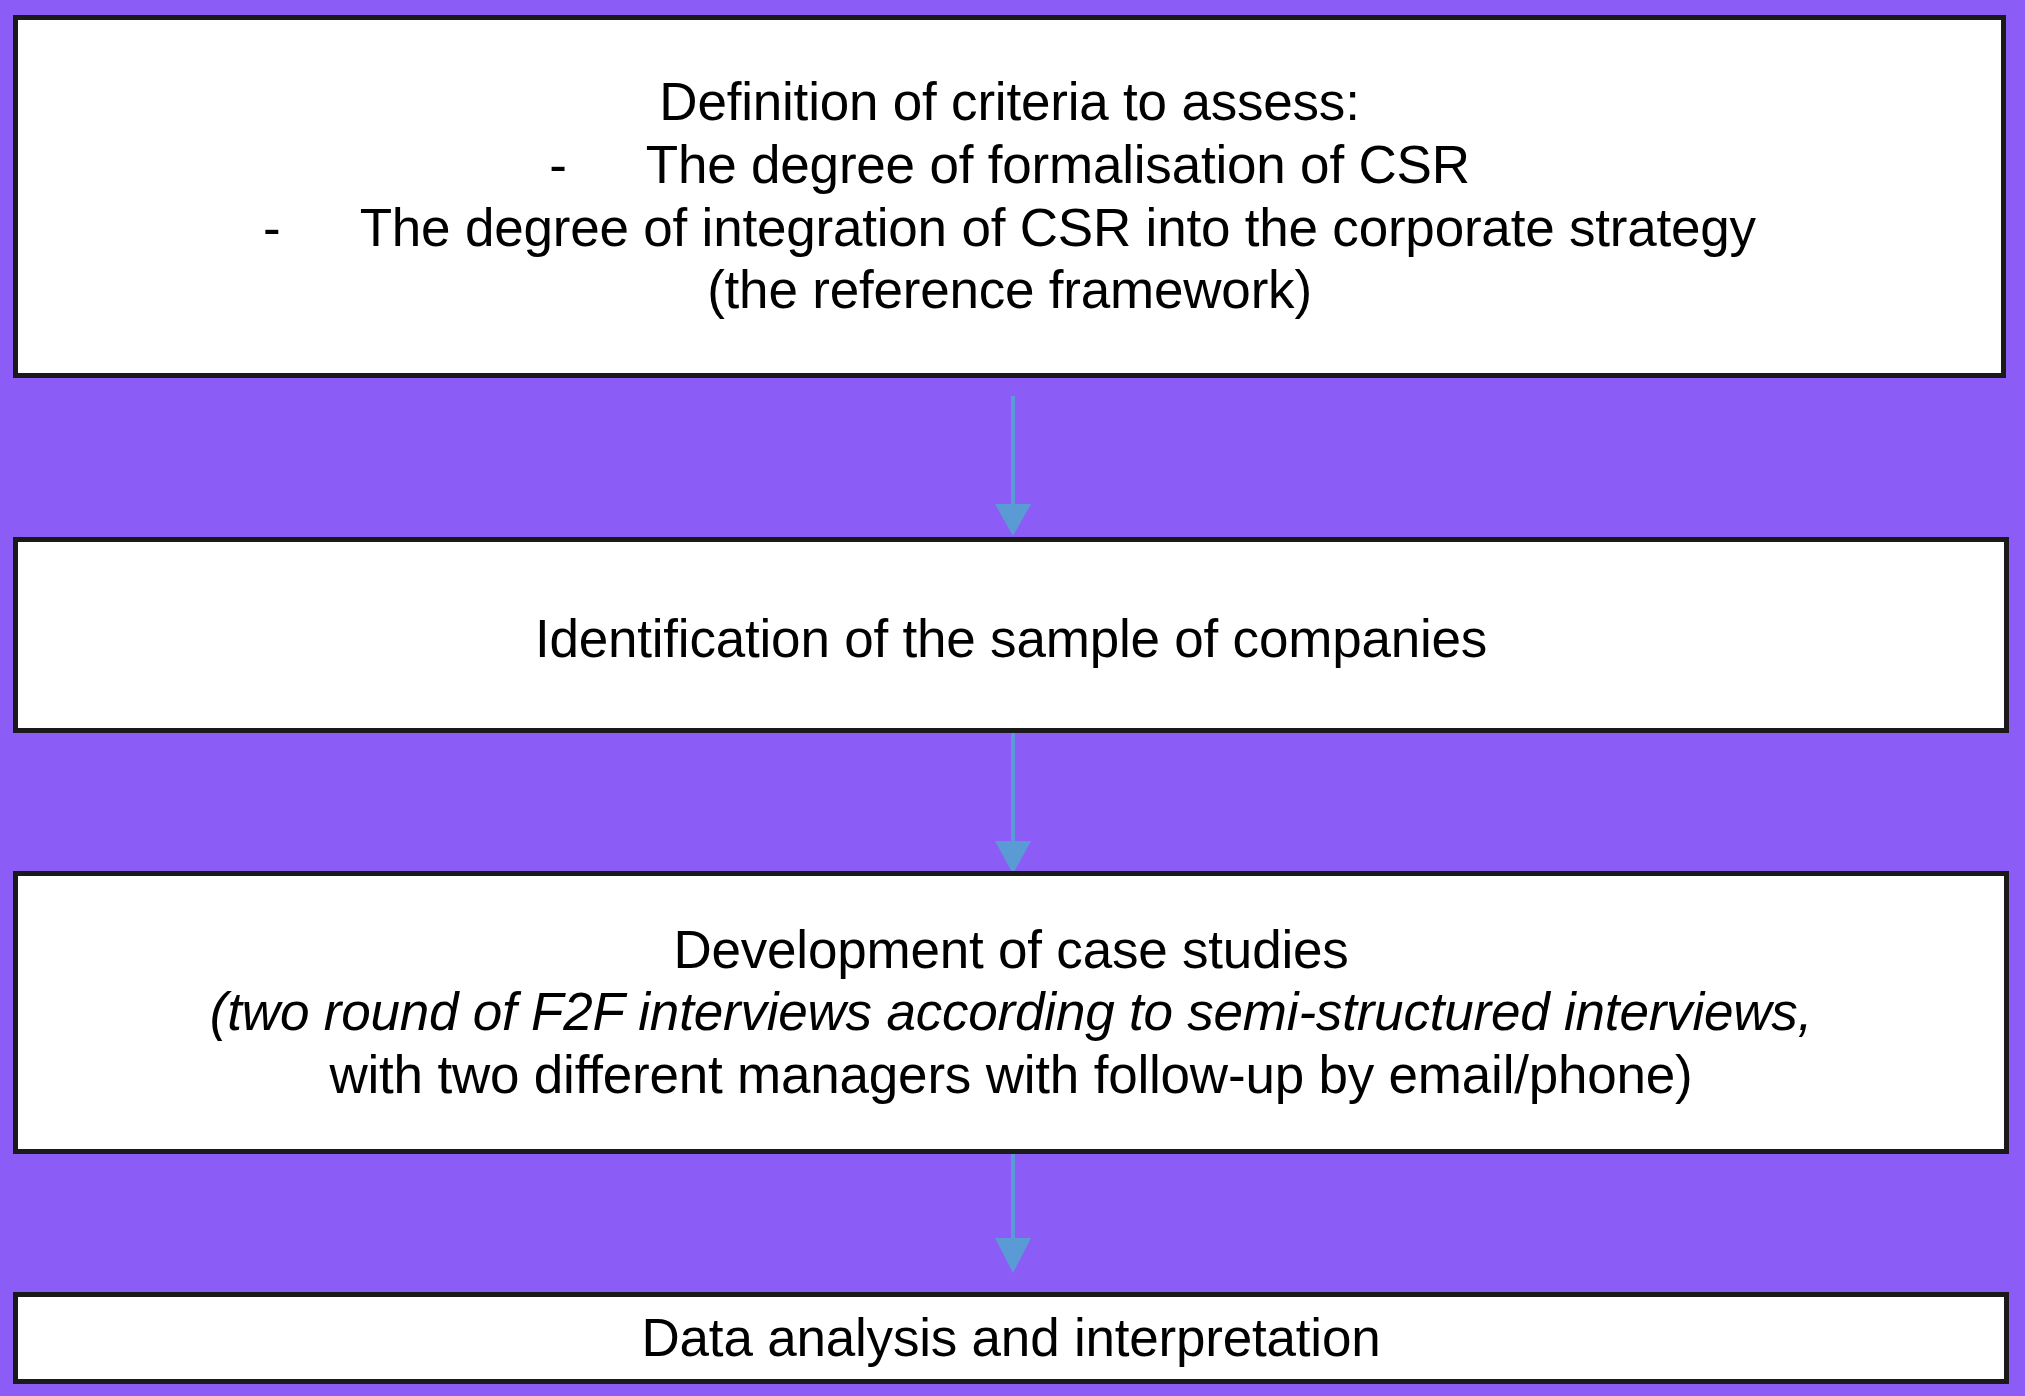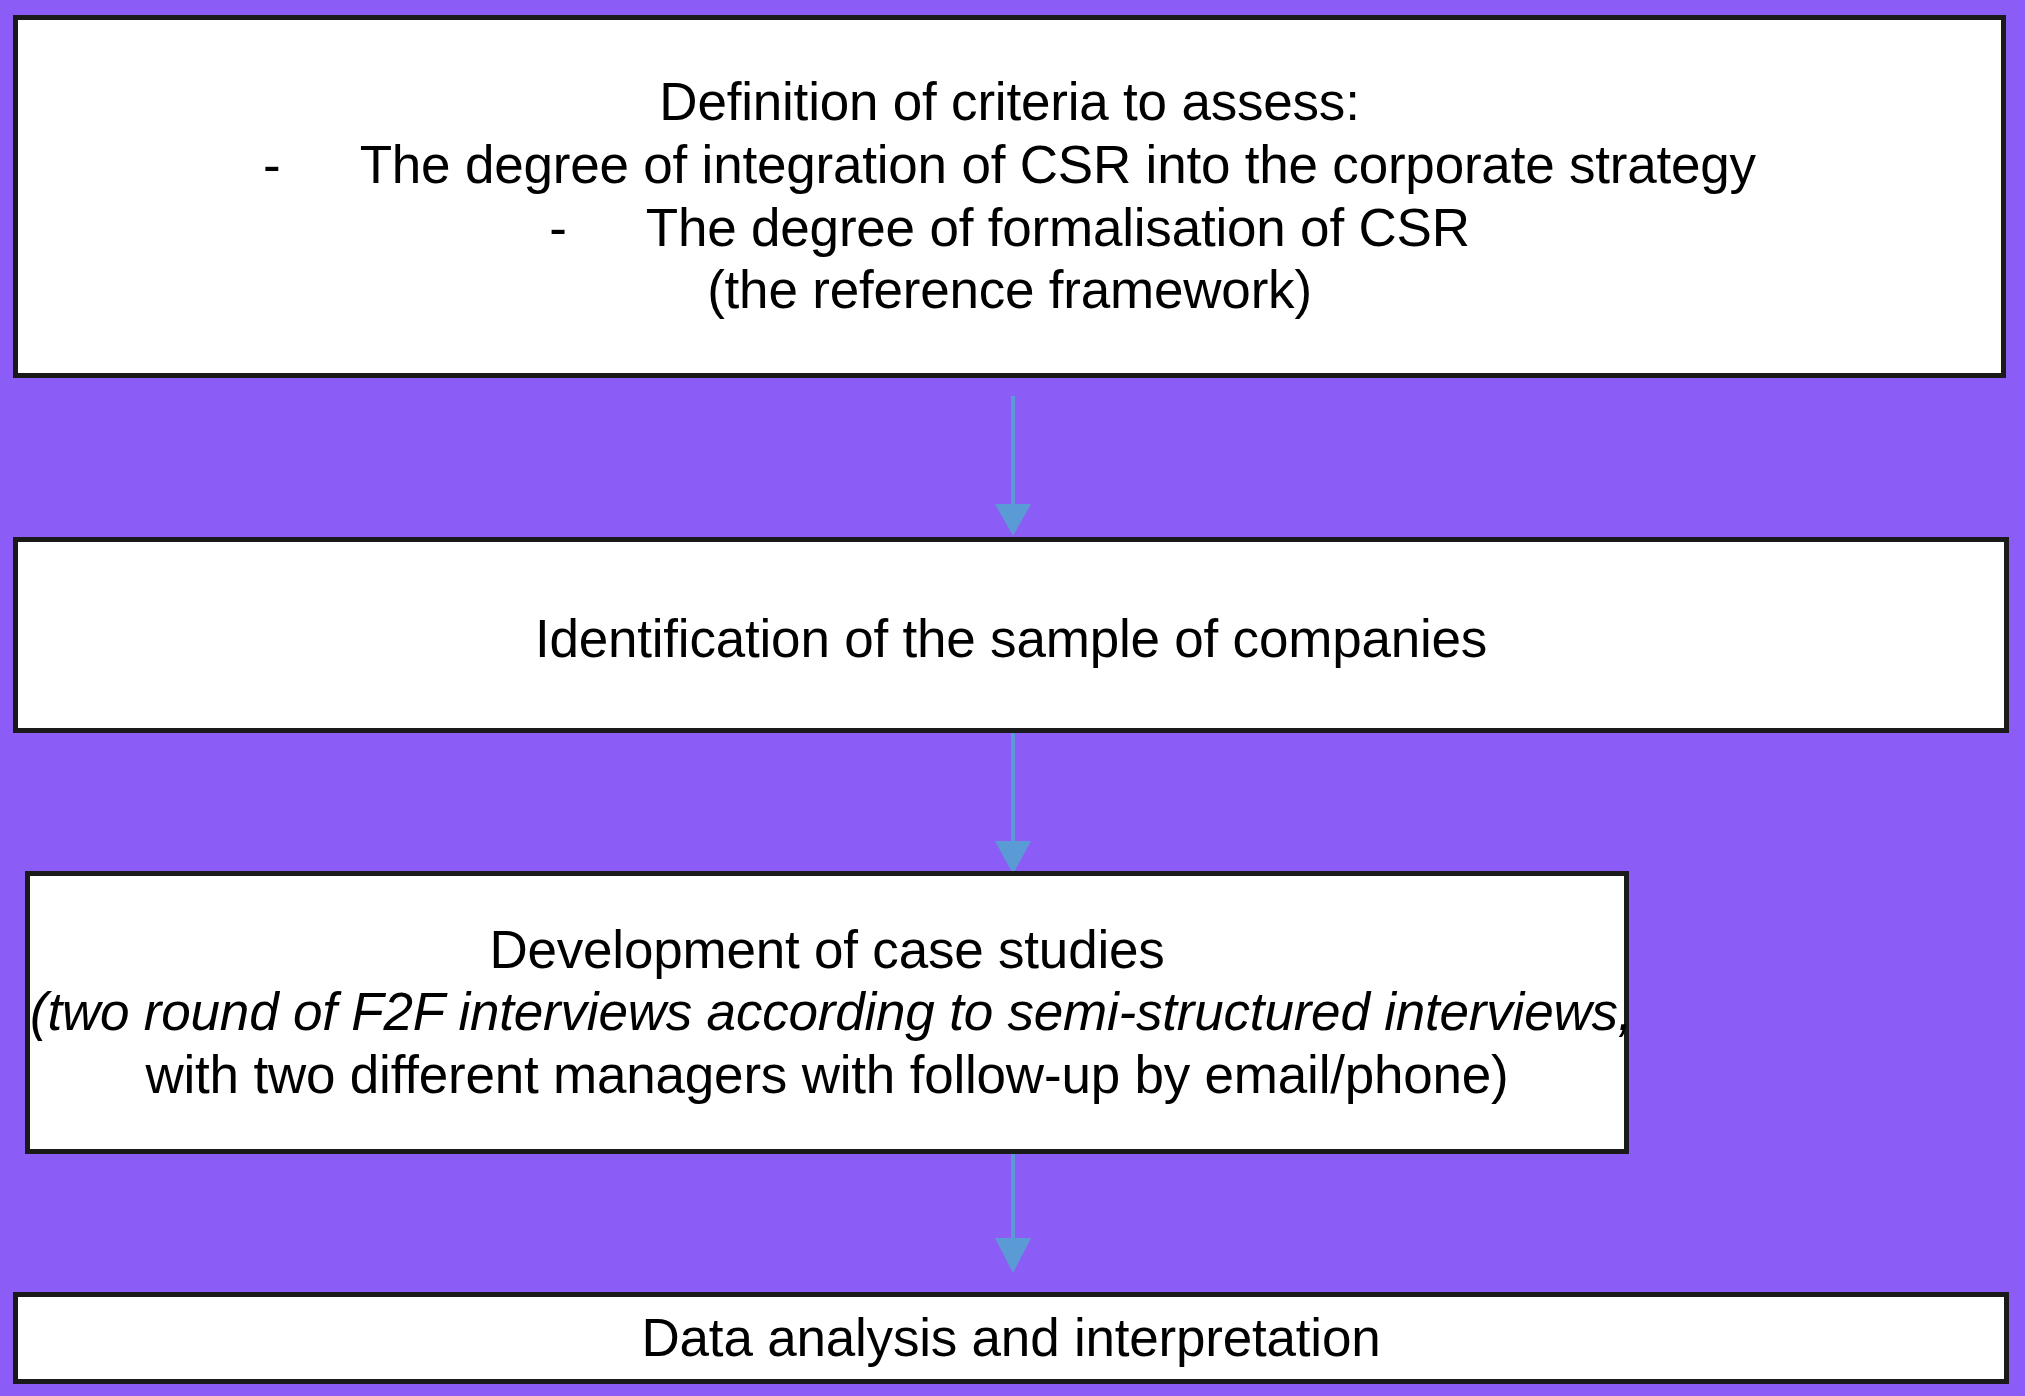"- The degree of integration" div.node-text { order: before "- The degree of formalisation" -> after "- The degree of formalisation" }
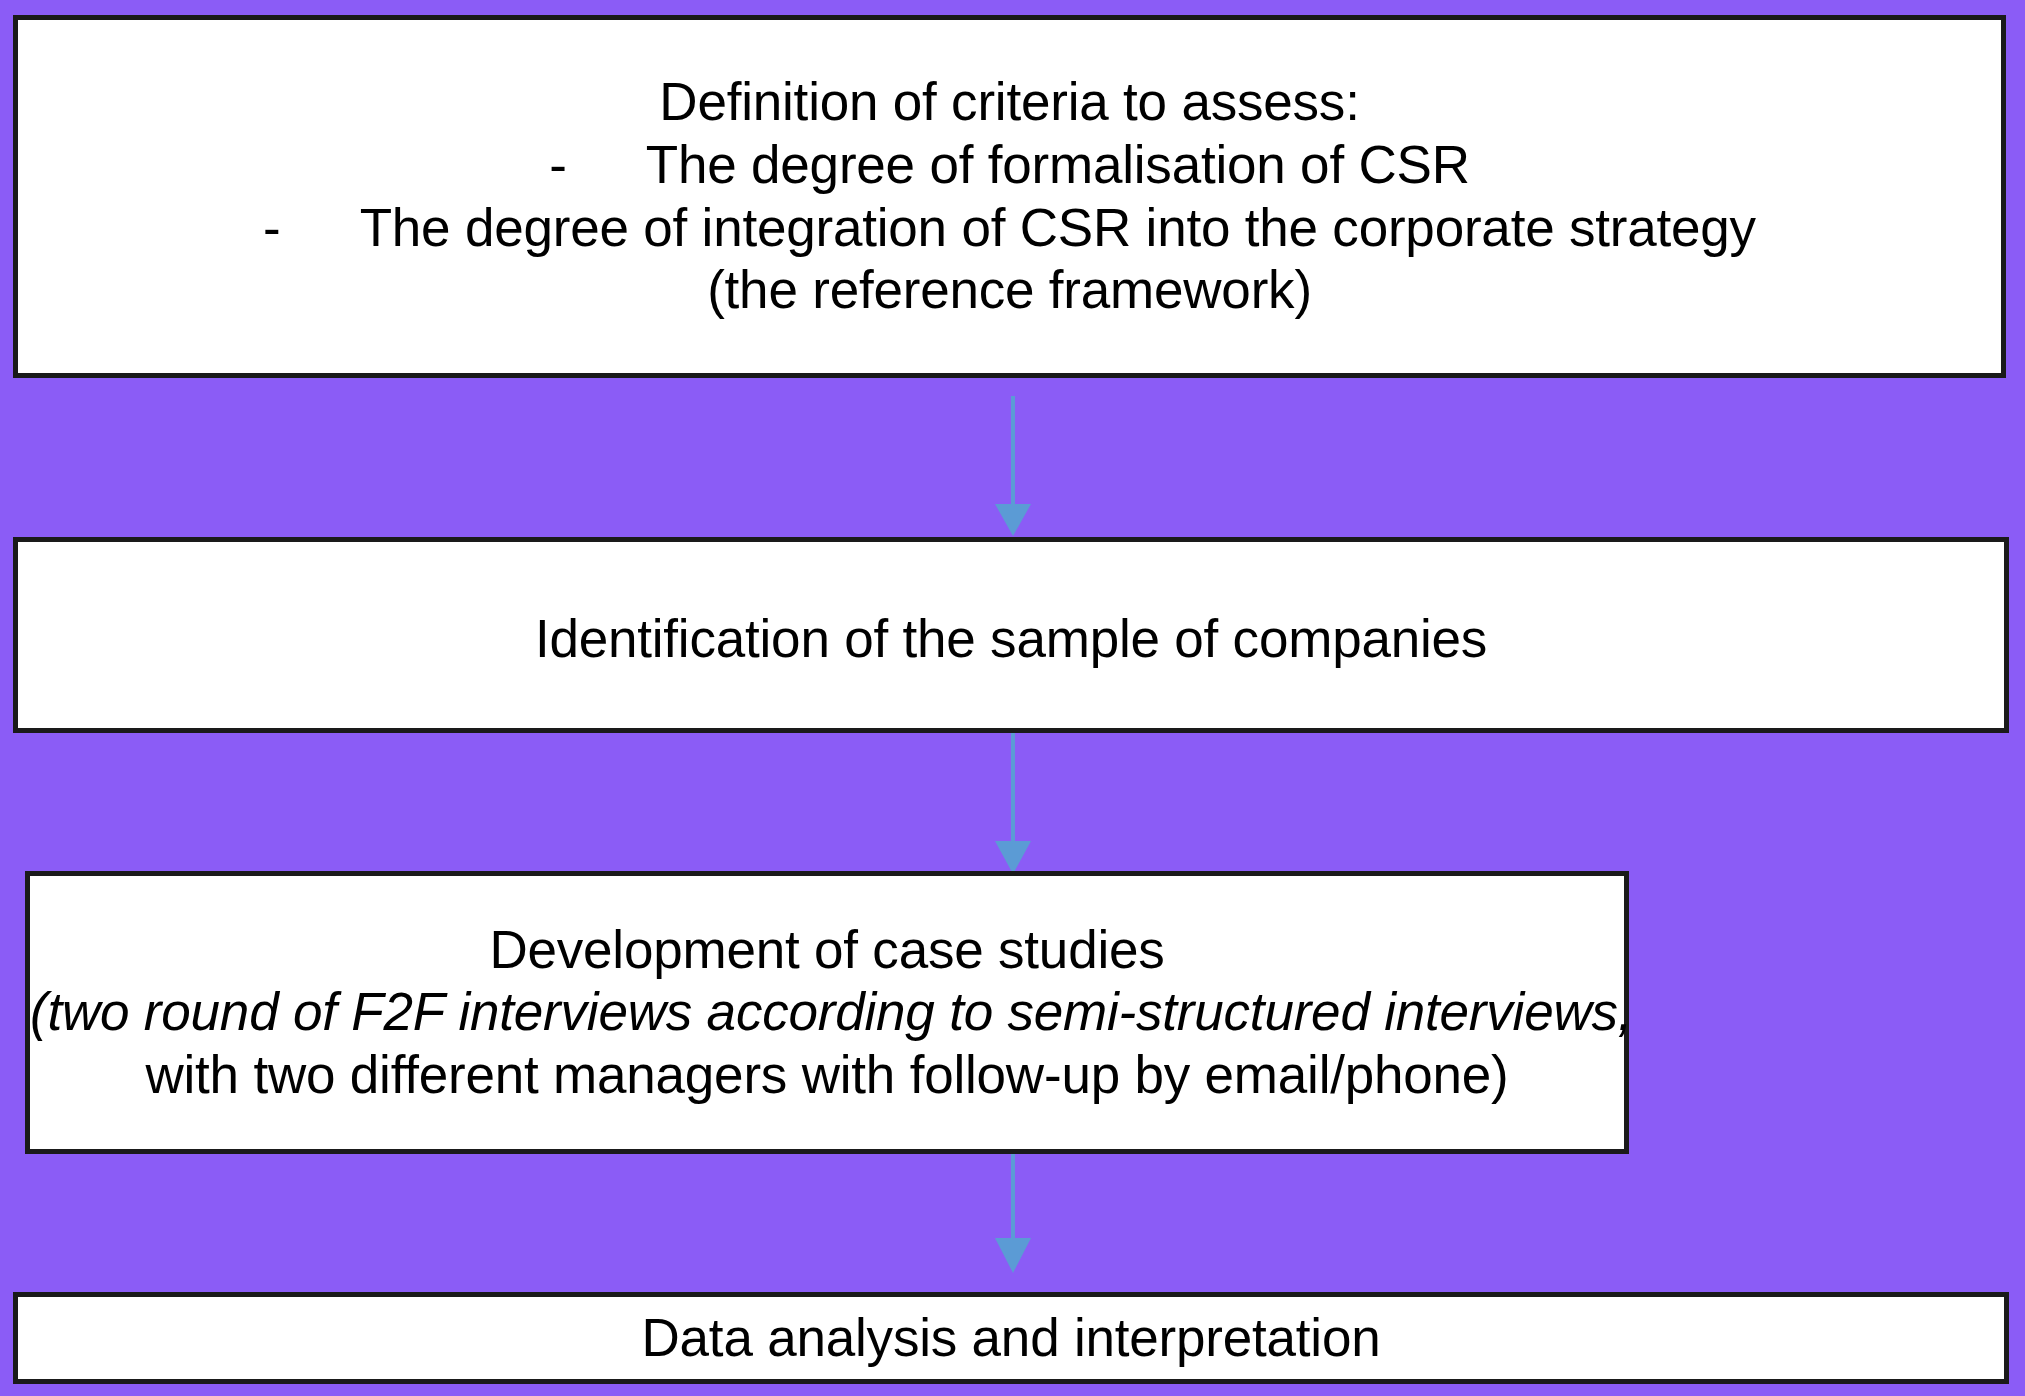"Development of case studies" #box-casestudy { margin-left: 12px -> none; width: 1604px -> 1996px }
